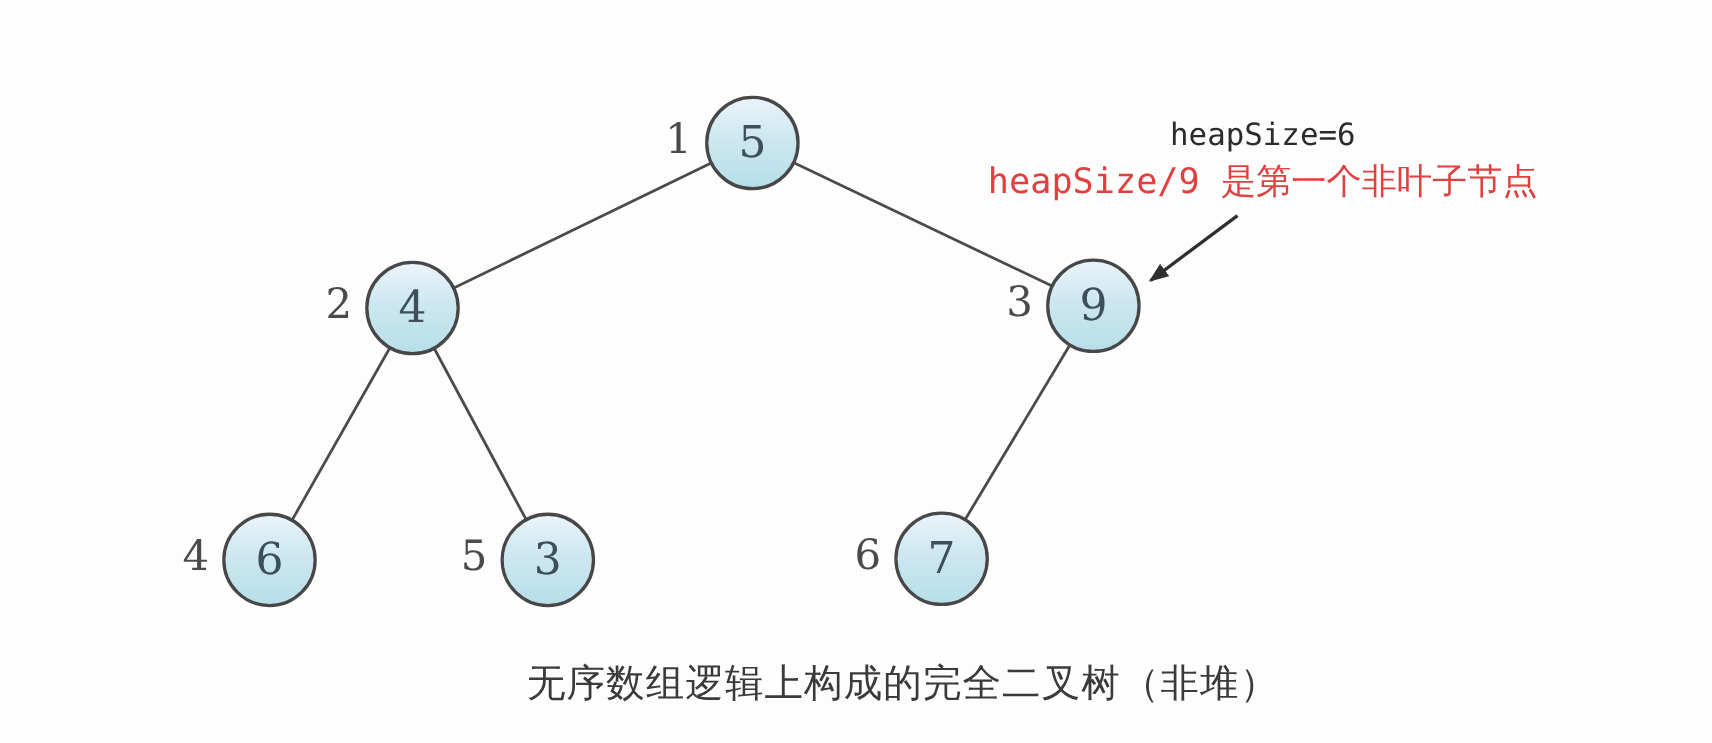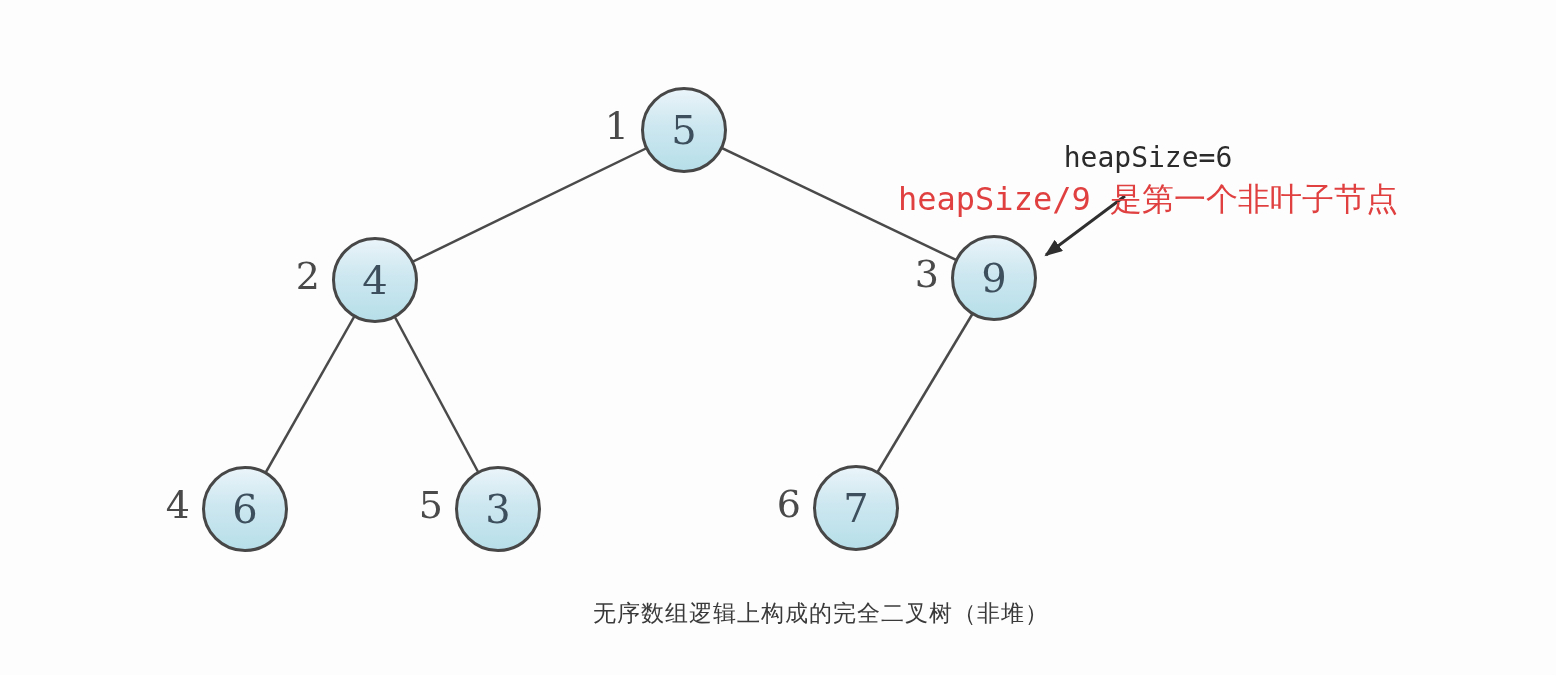"heapSize=6" .annotation-line1 { margin-top: 35px -> none }
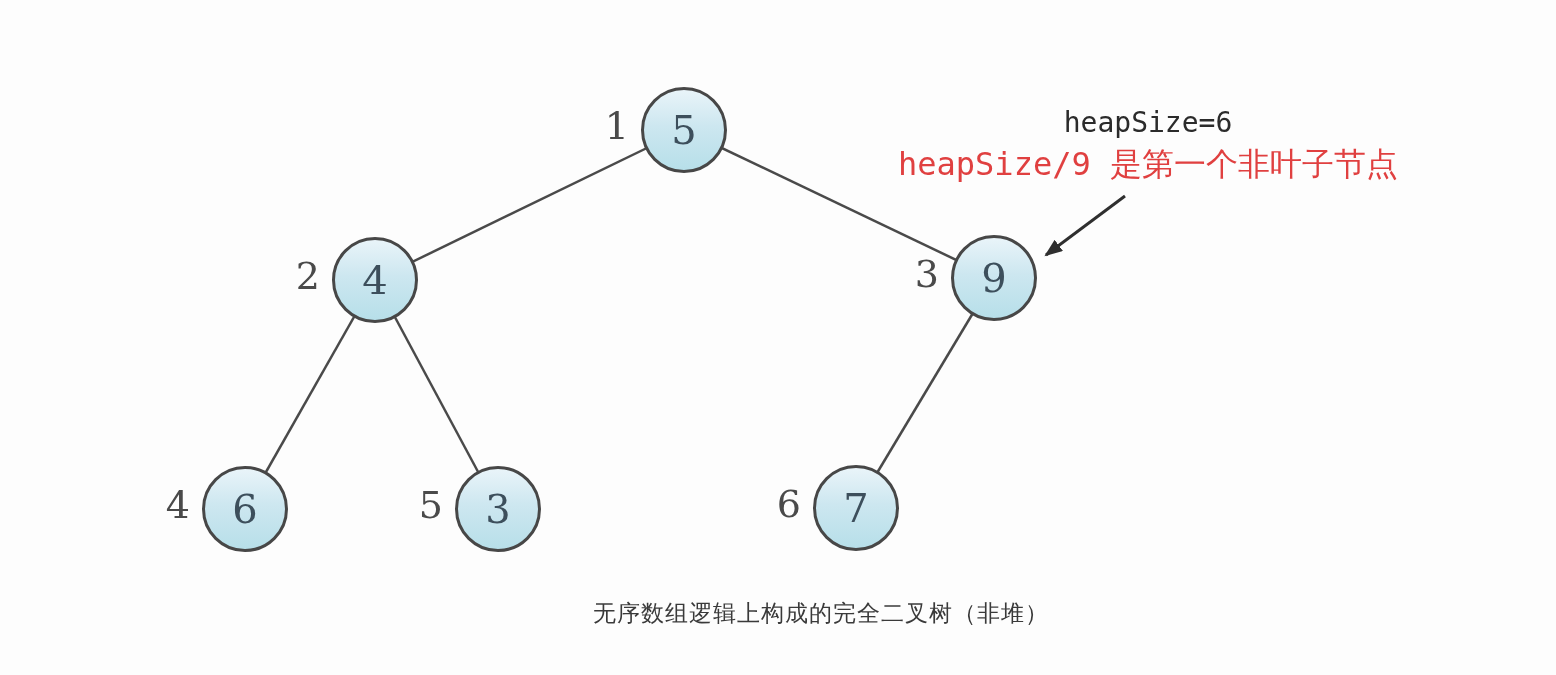"无序数组逻辑上构成的完全二叉树（非堆）" .caption { font-size: 23px -> 35px }
